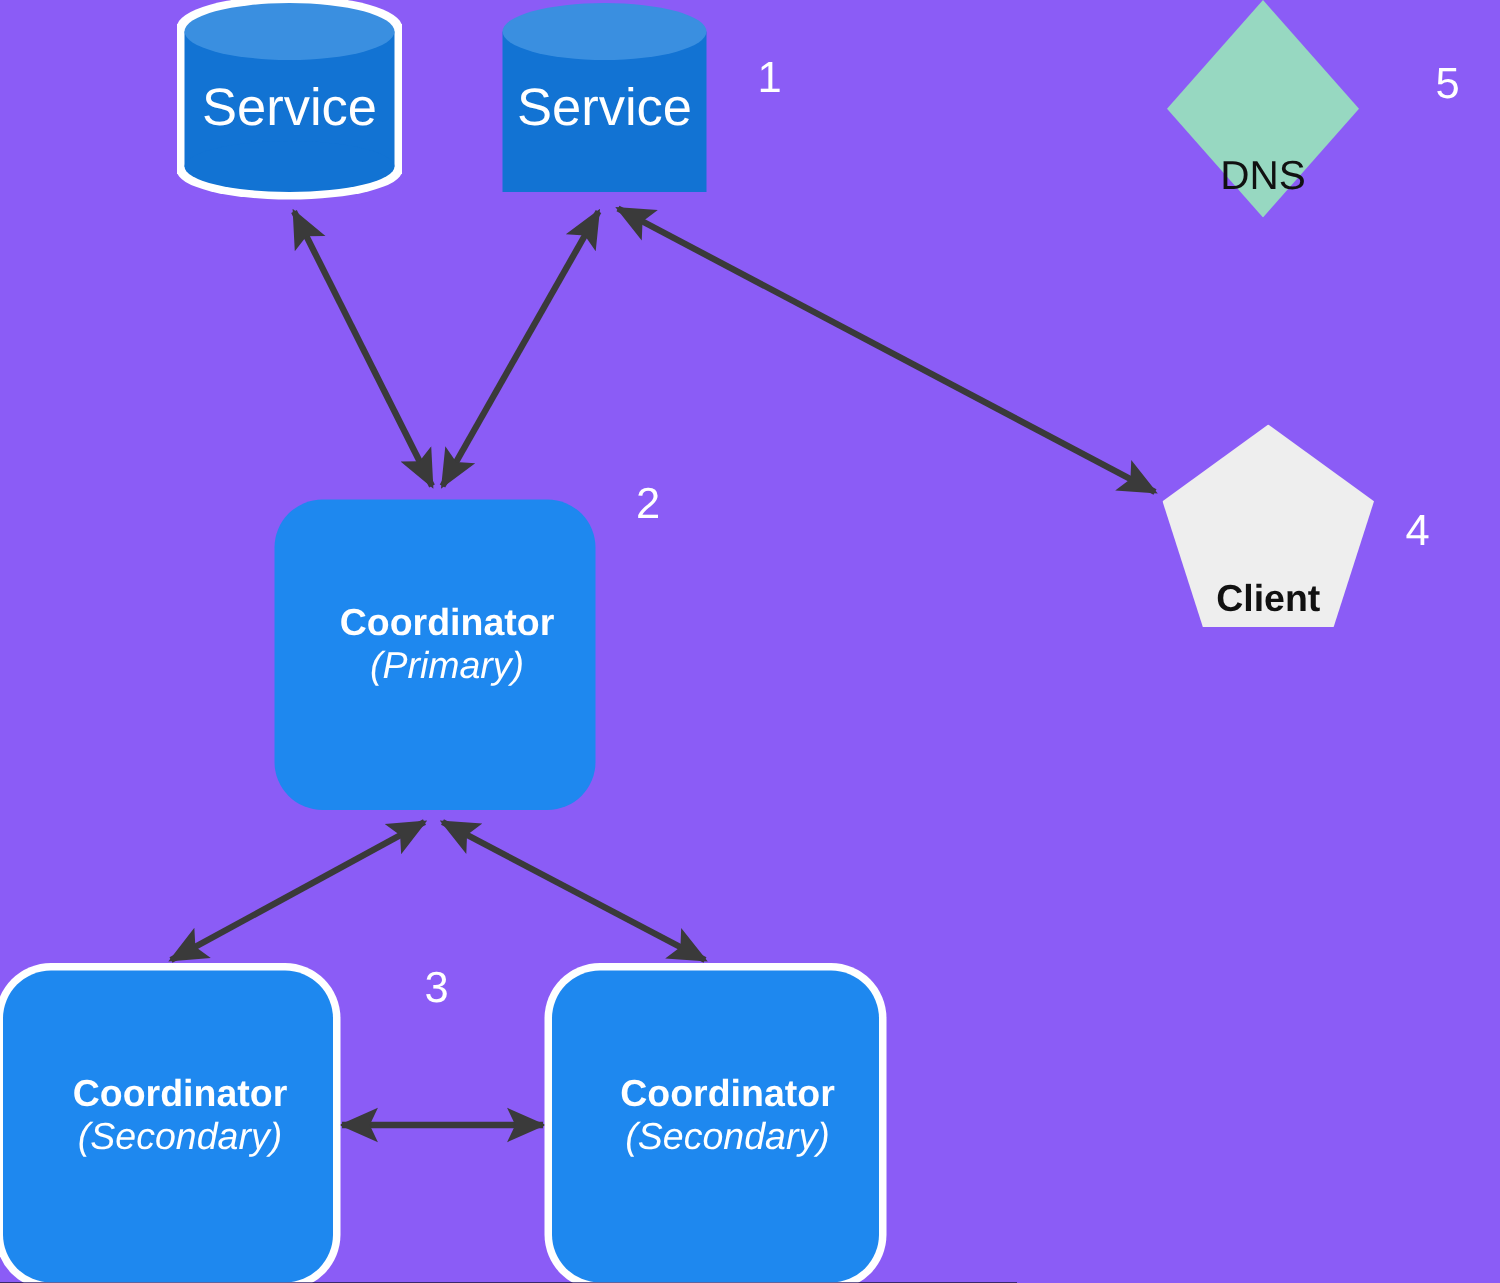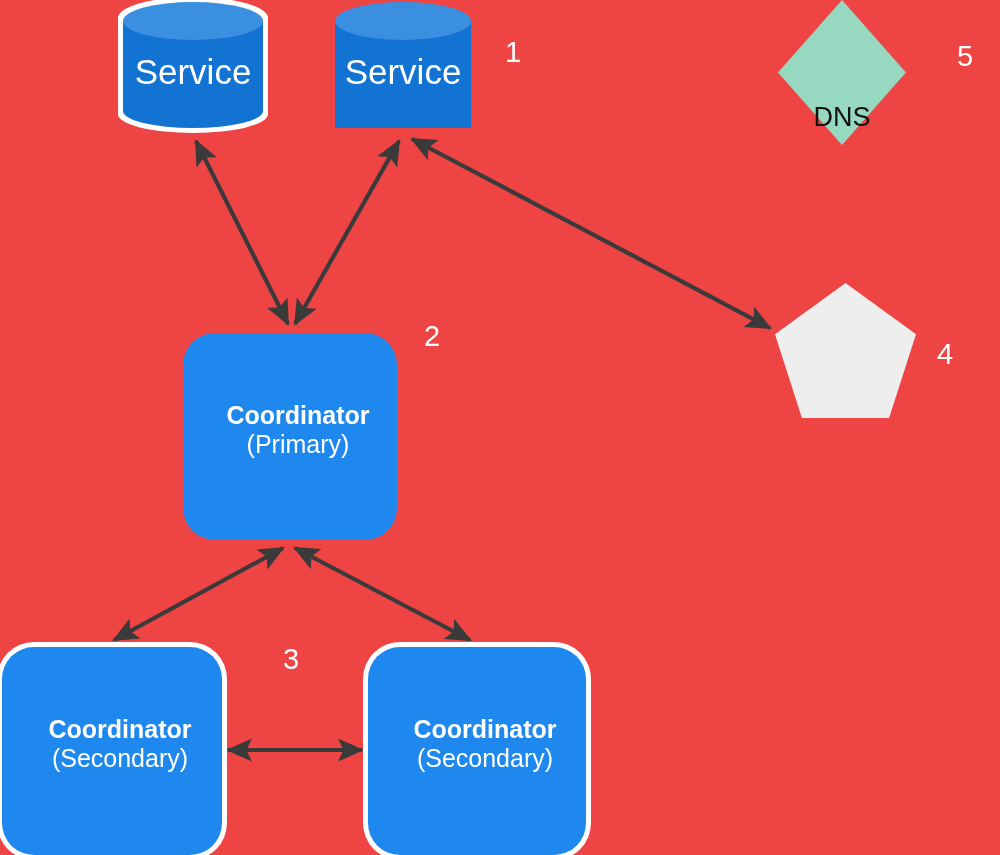"Service" #canvas { background: #ef4444 -> #8b5cf6 }
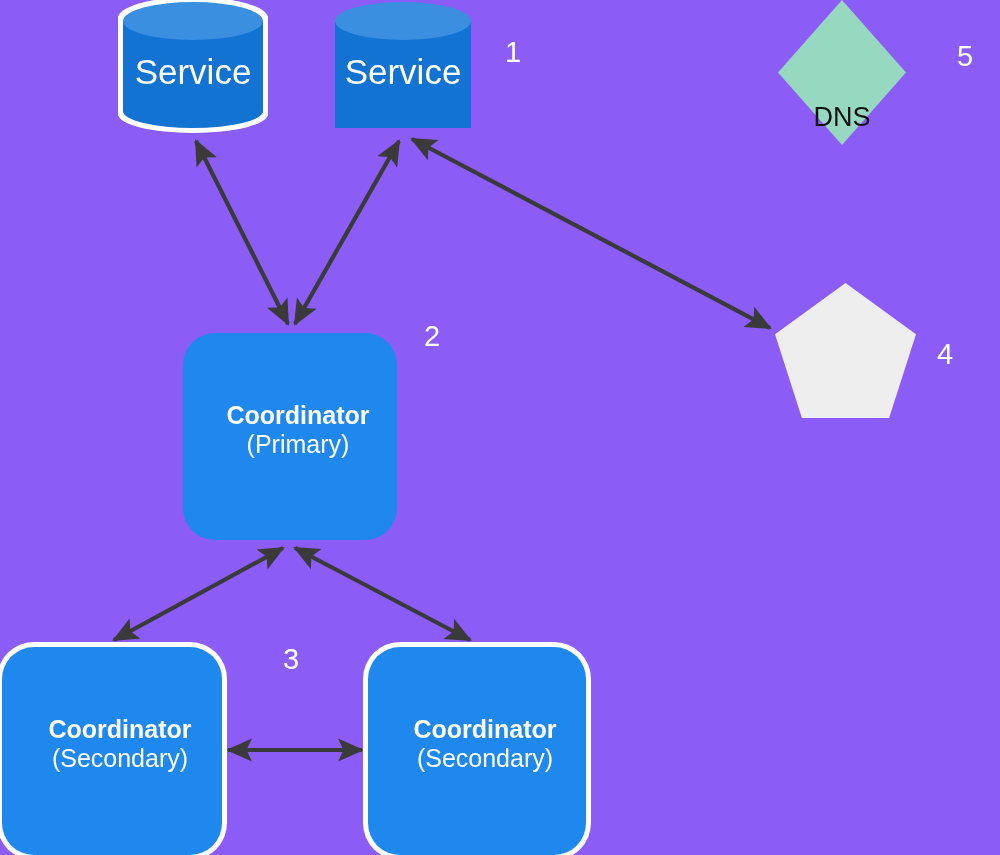"Client" div.shape-text { html: none -> <div>Client</div> }
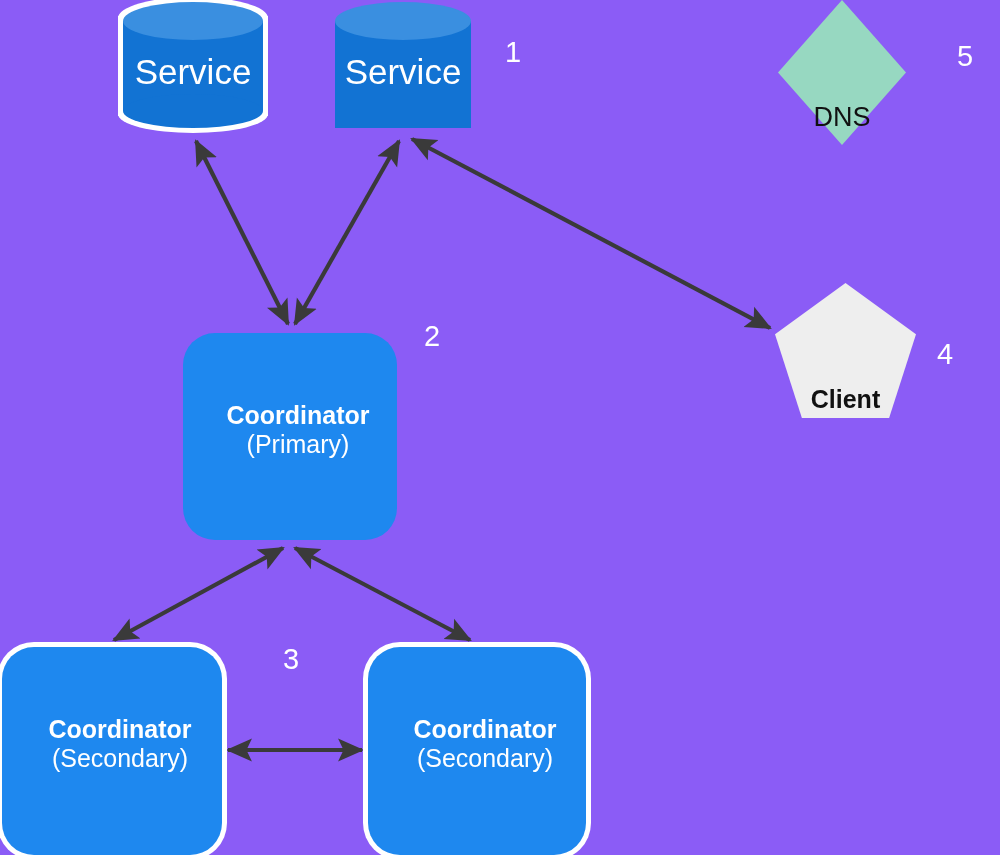"(Primary)" .t-reg { font-style: none -> italic }
